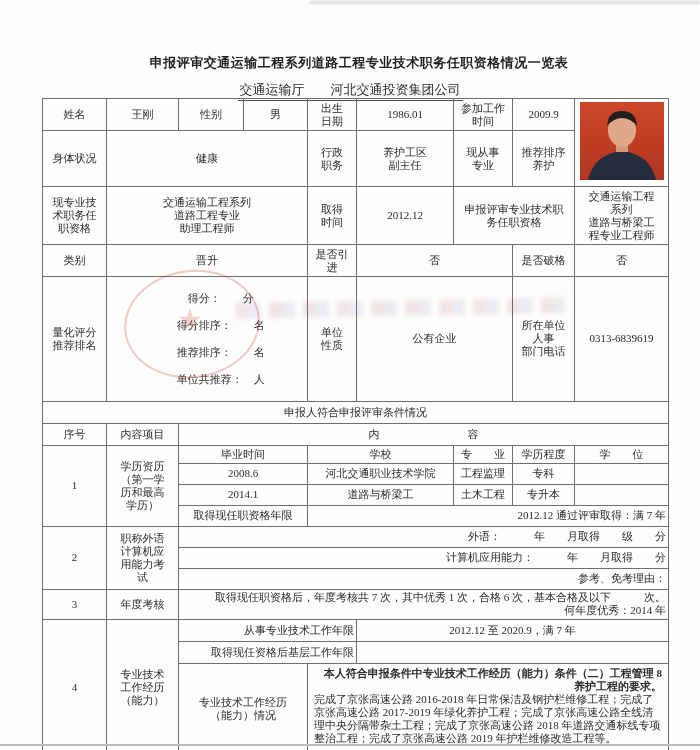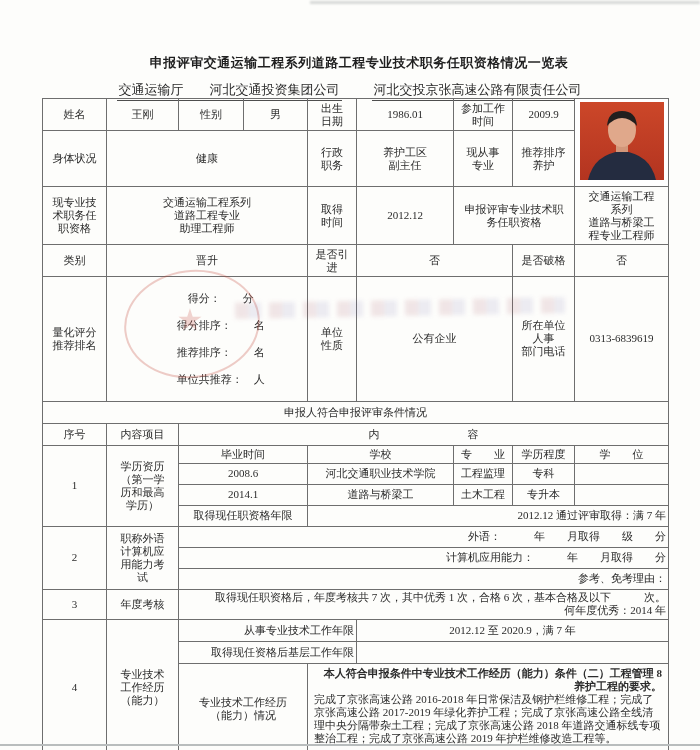"河北交投京张高速公路有限责任公司" span.org-group { html: <span>河北交投京张高速公路有限责任公司</span> -> none }
